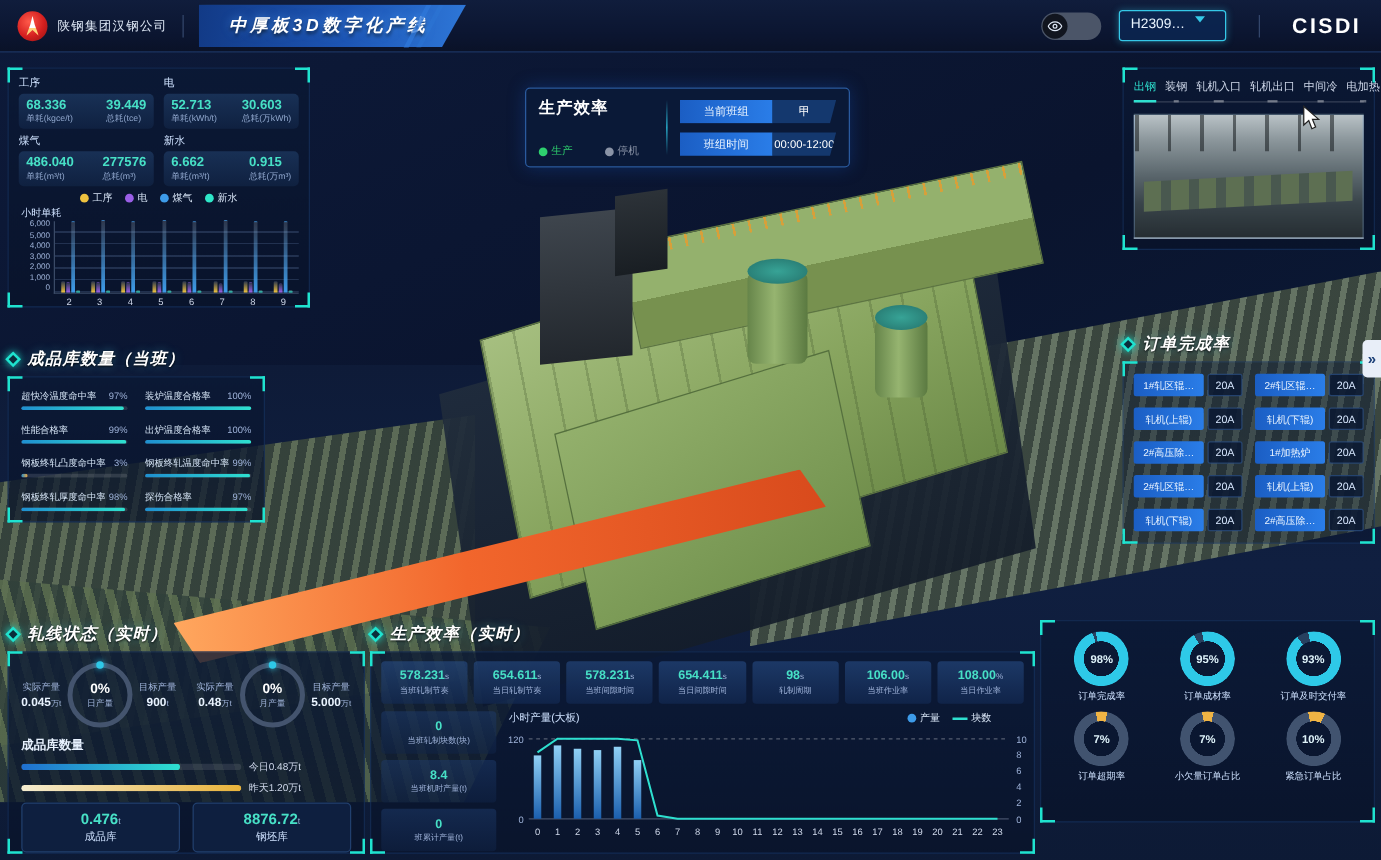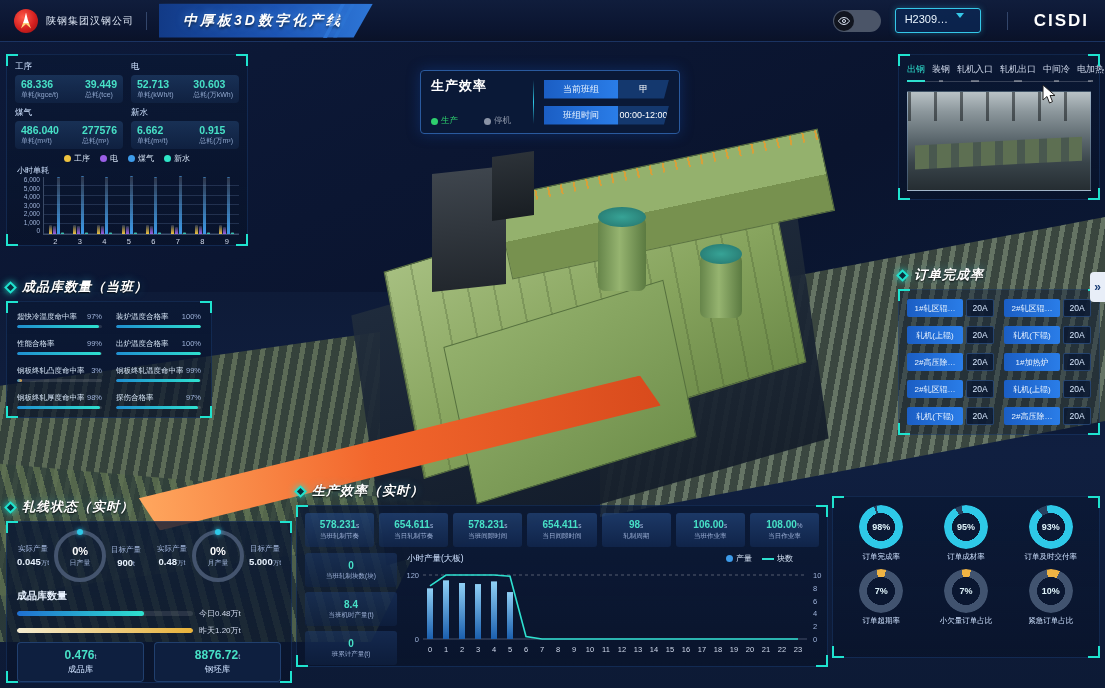"生产效率（实时）" #sec-efficiency { top: 480px -> 496px }
